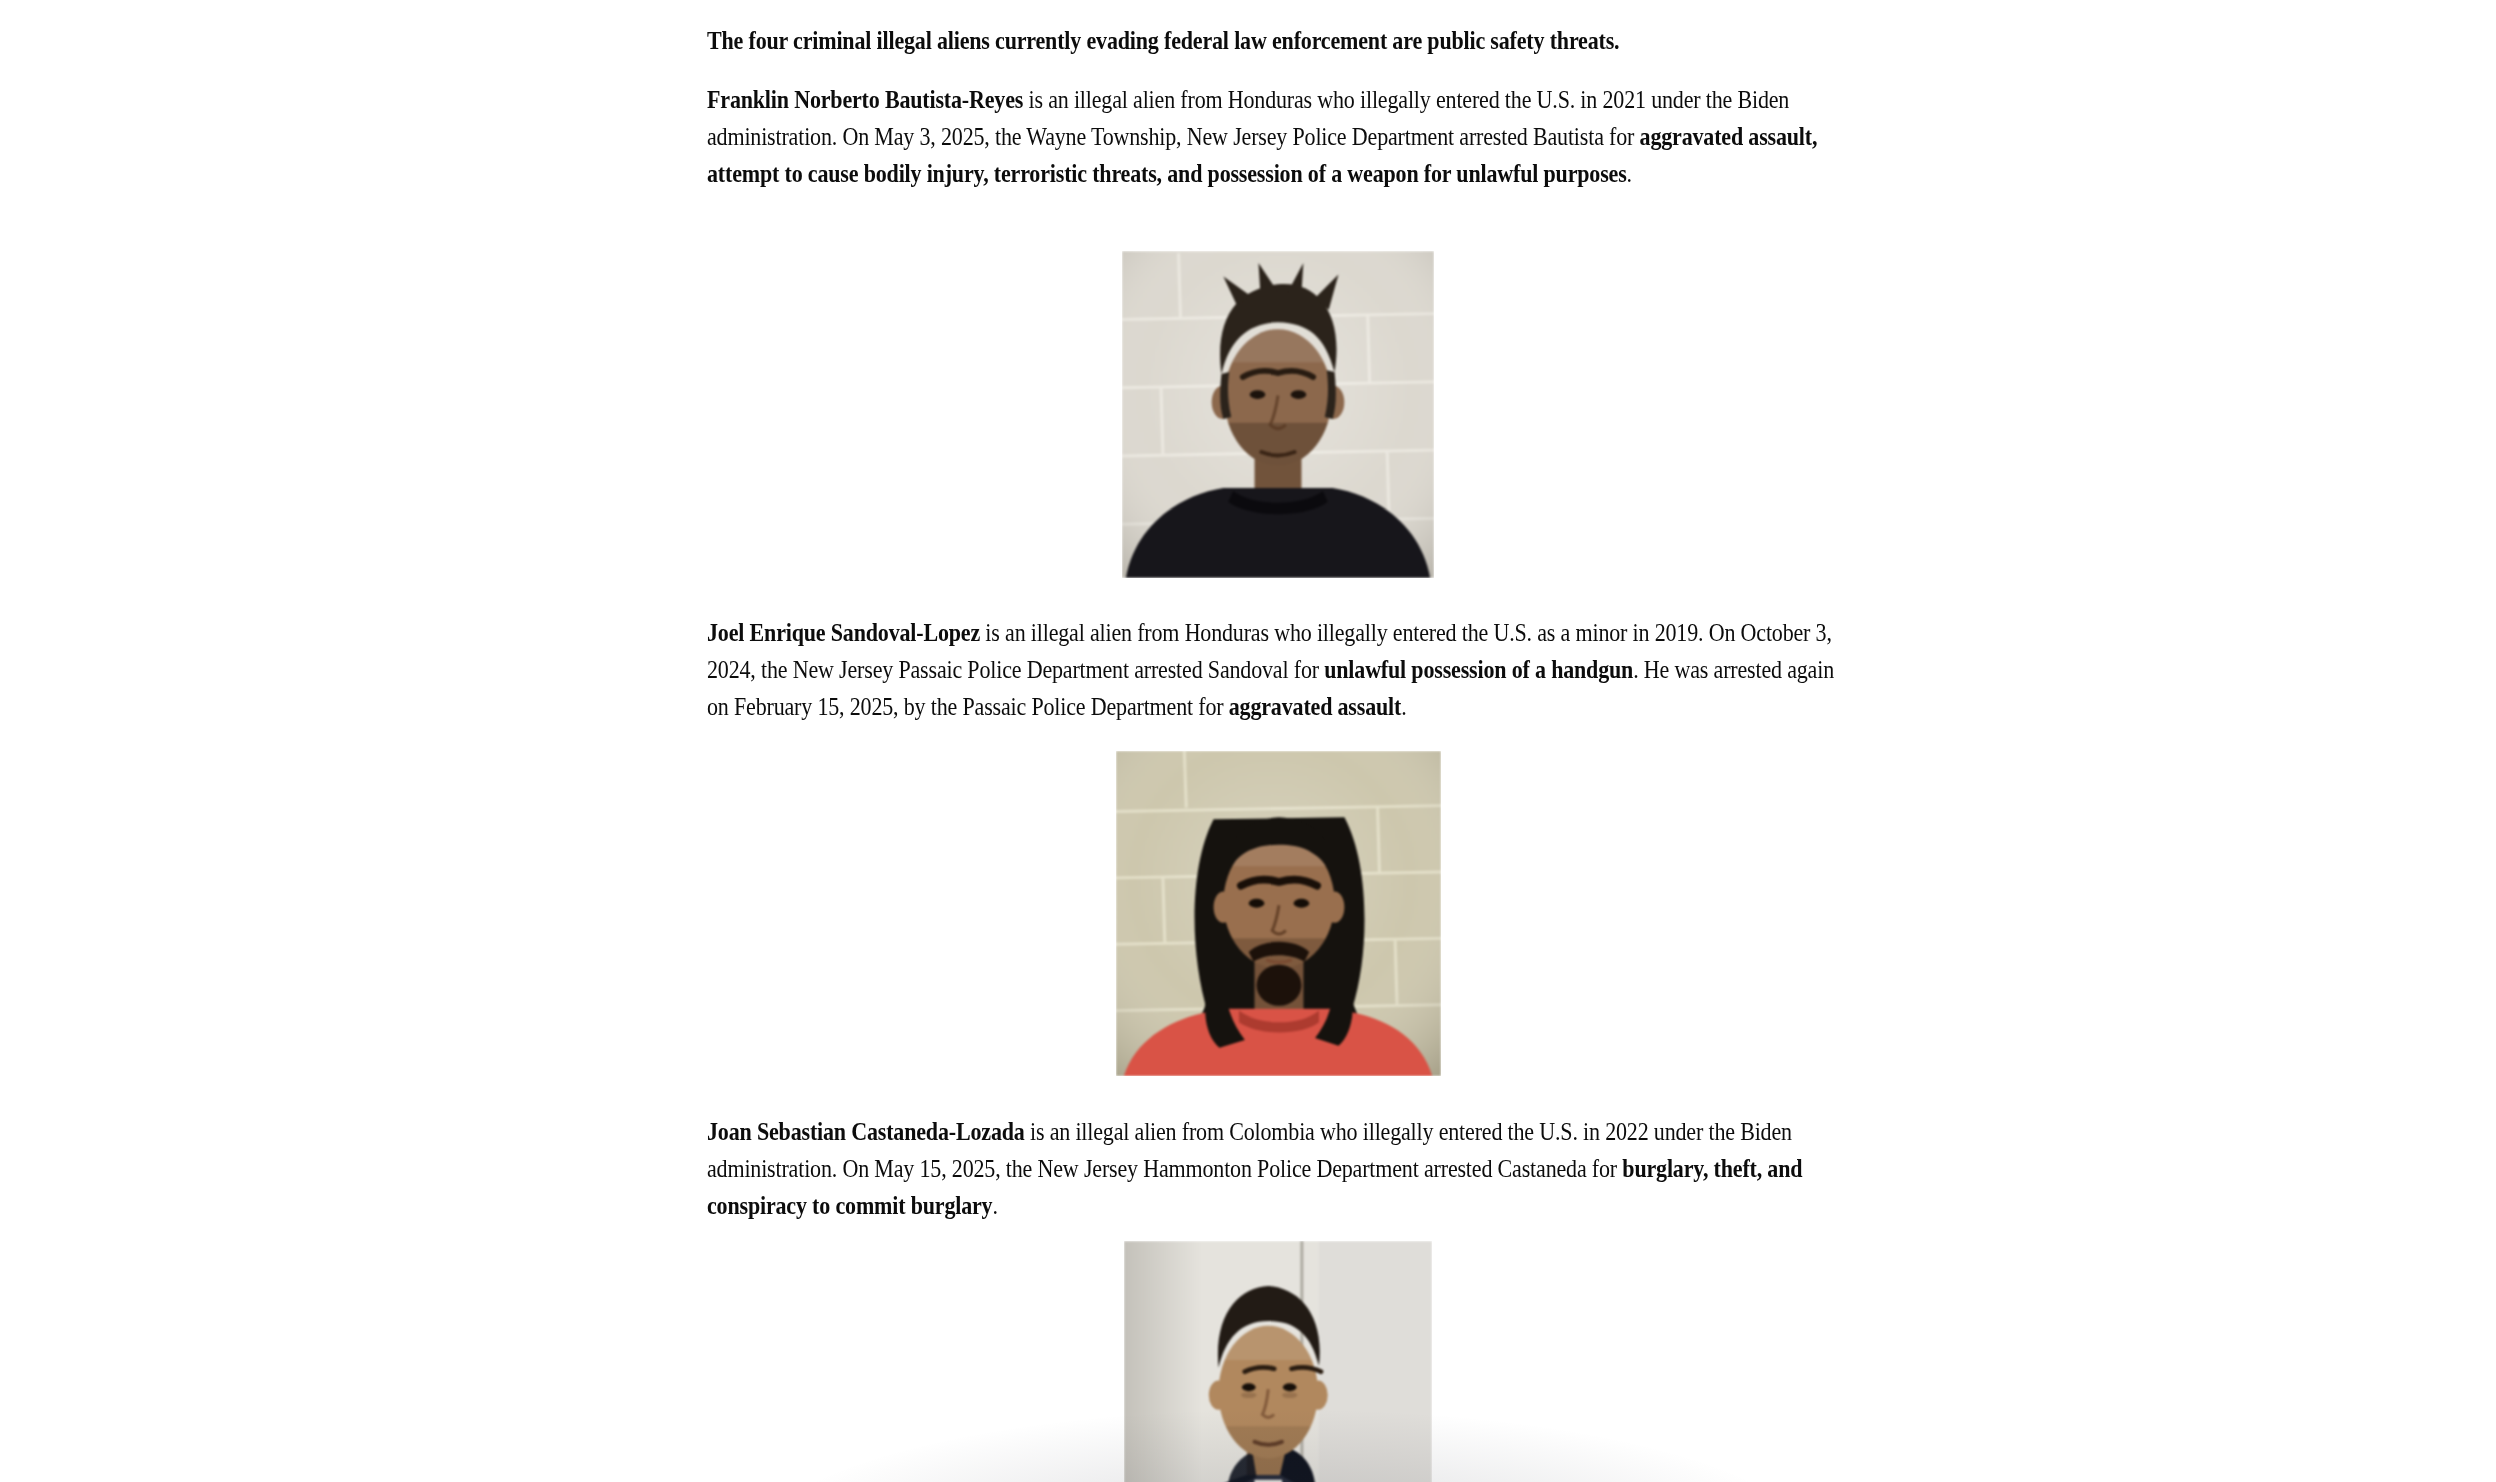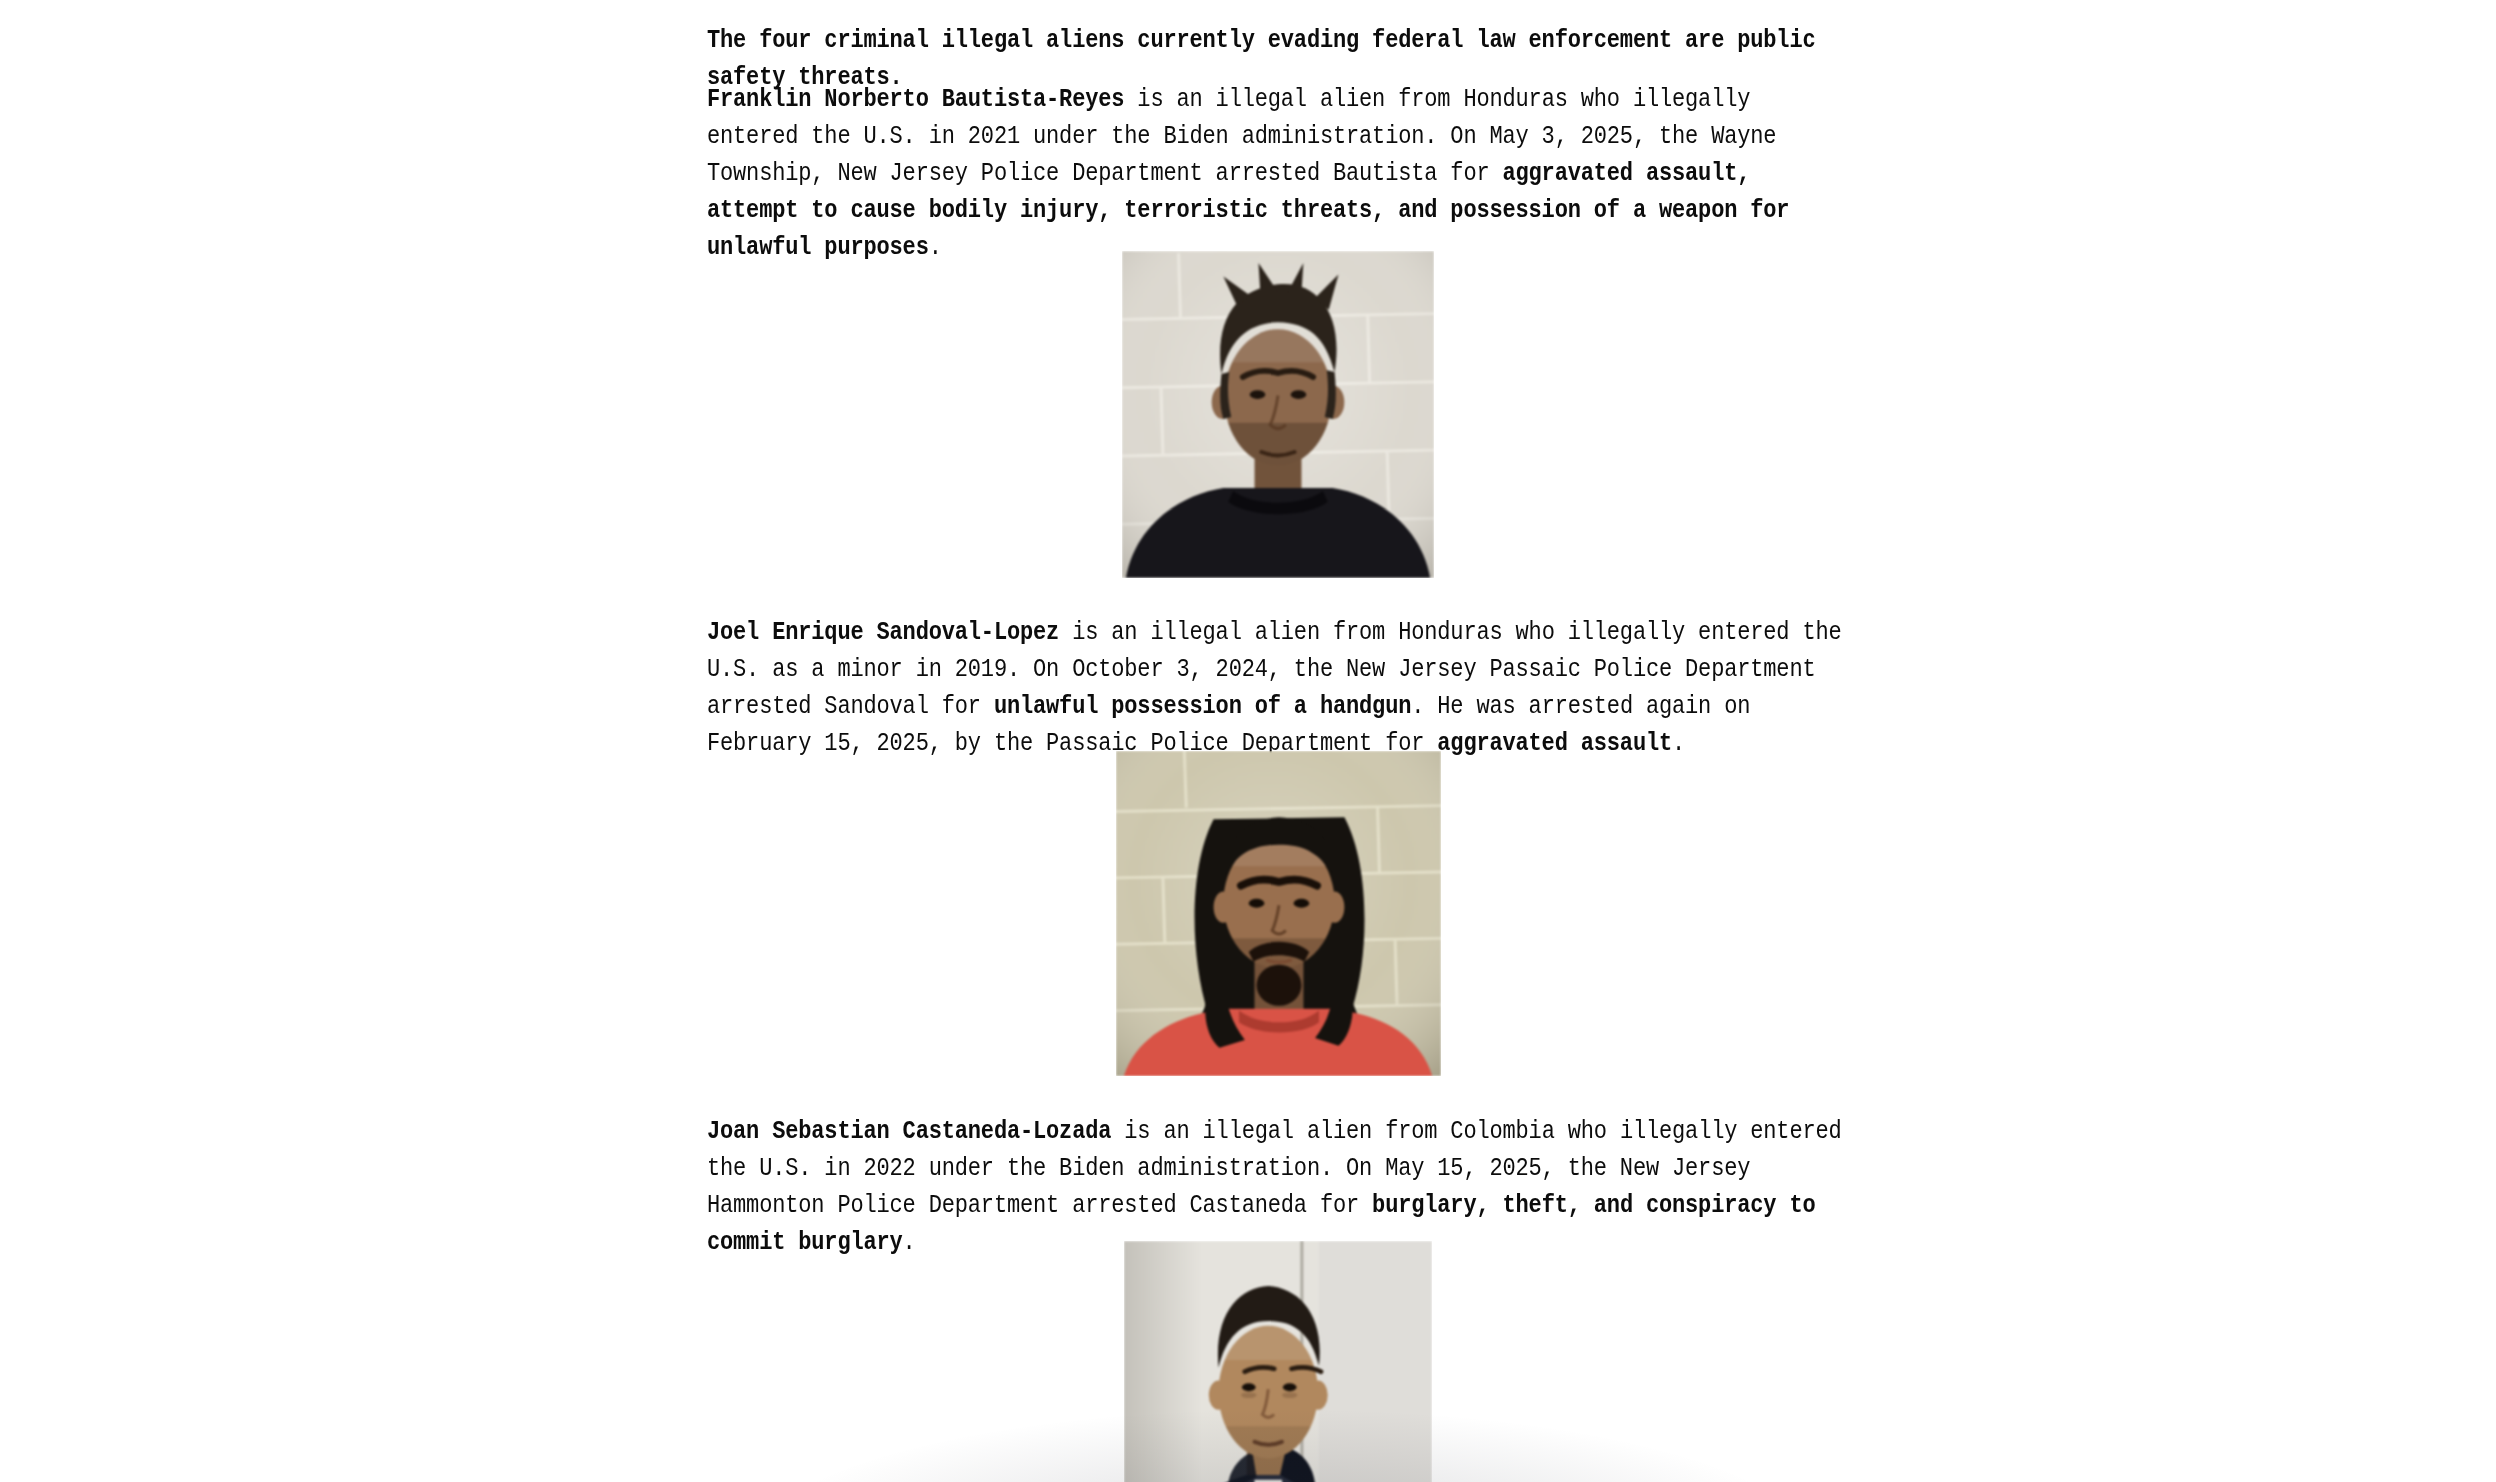"The four criminal illegal aliens" .canvas { font-family: Liberation Mono, monospace -> Liberation Serif, serif }
